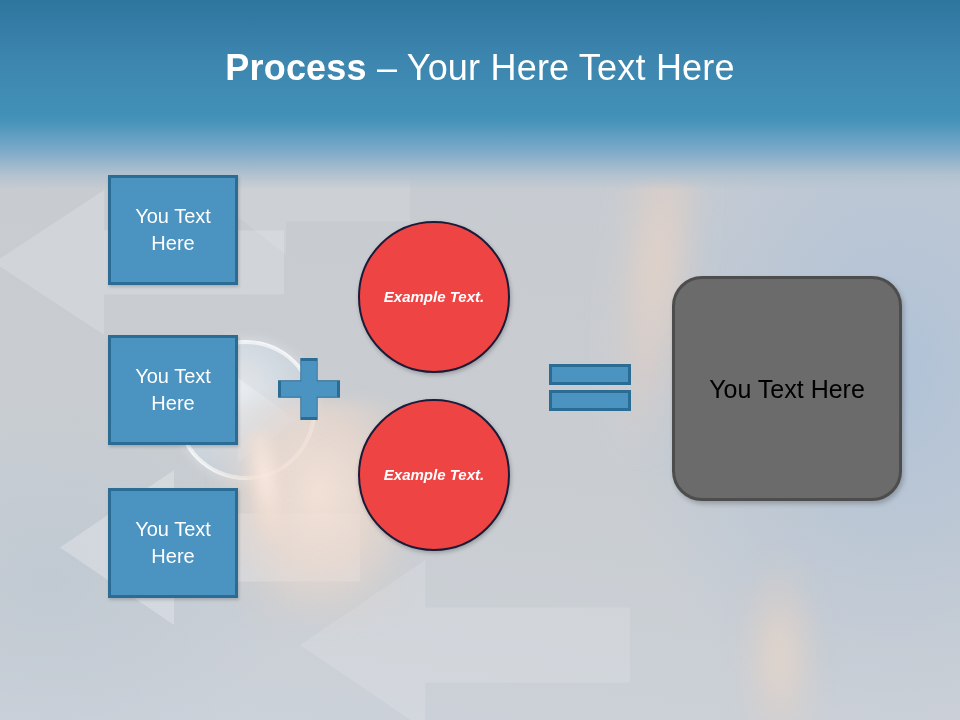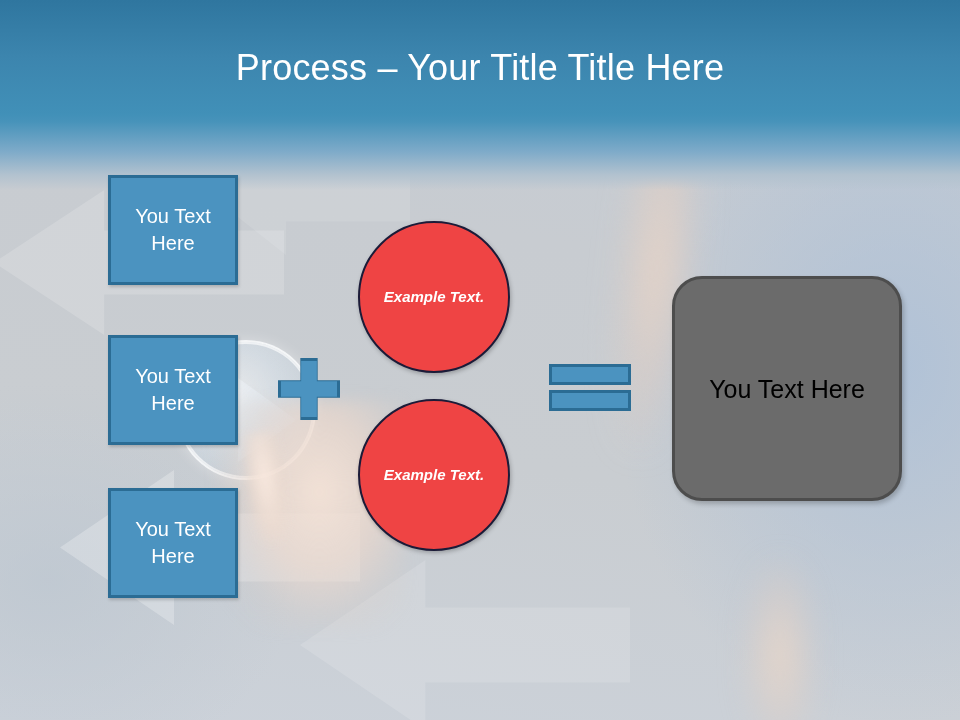"Process" .title .t-strong { font-weight: 400 -> 700 }
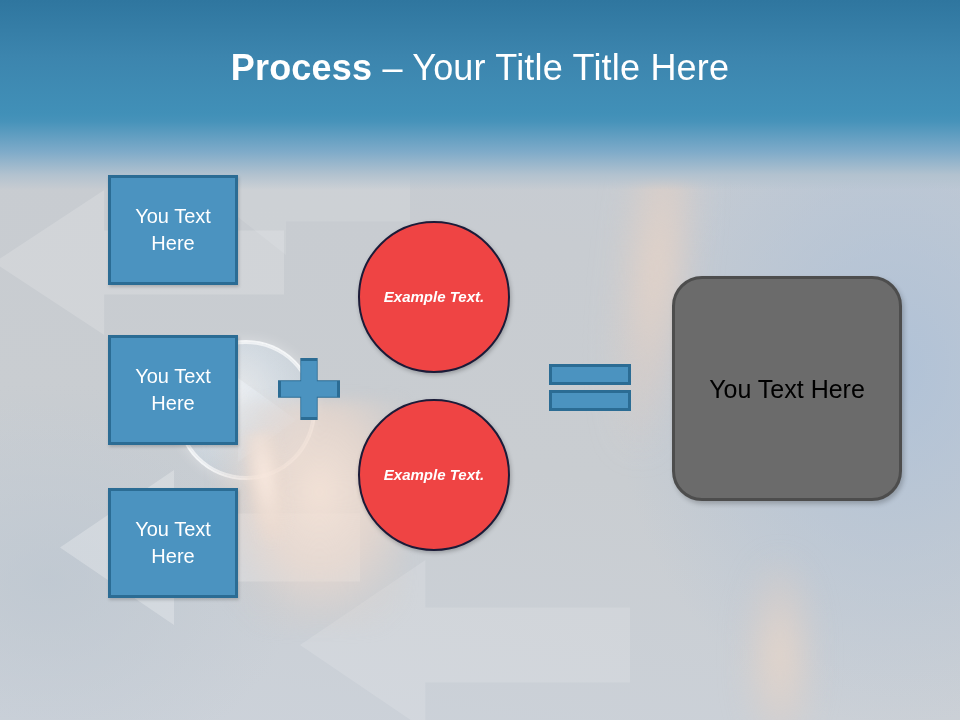"– Your Title Title Here" span.t-light { text: Title Title -> Here Text }
